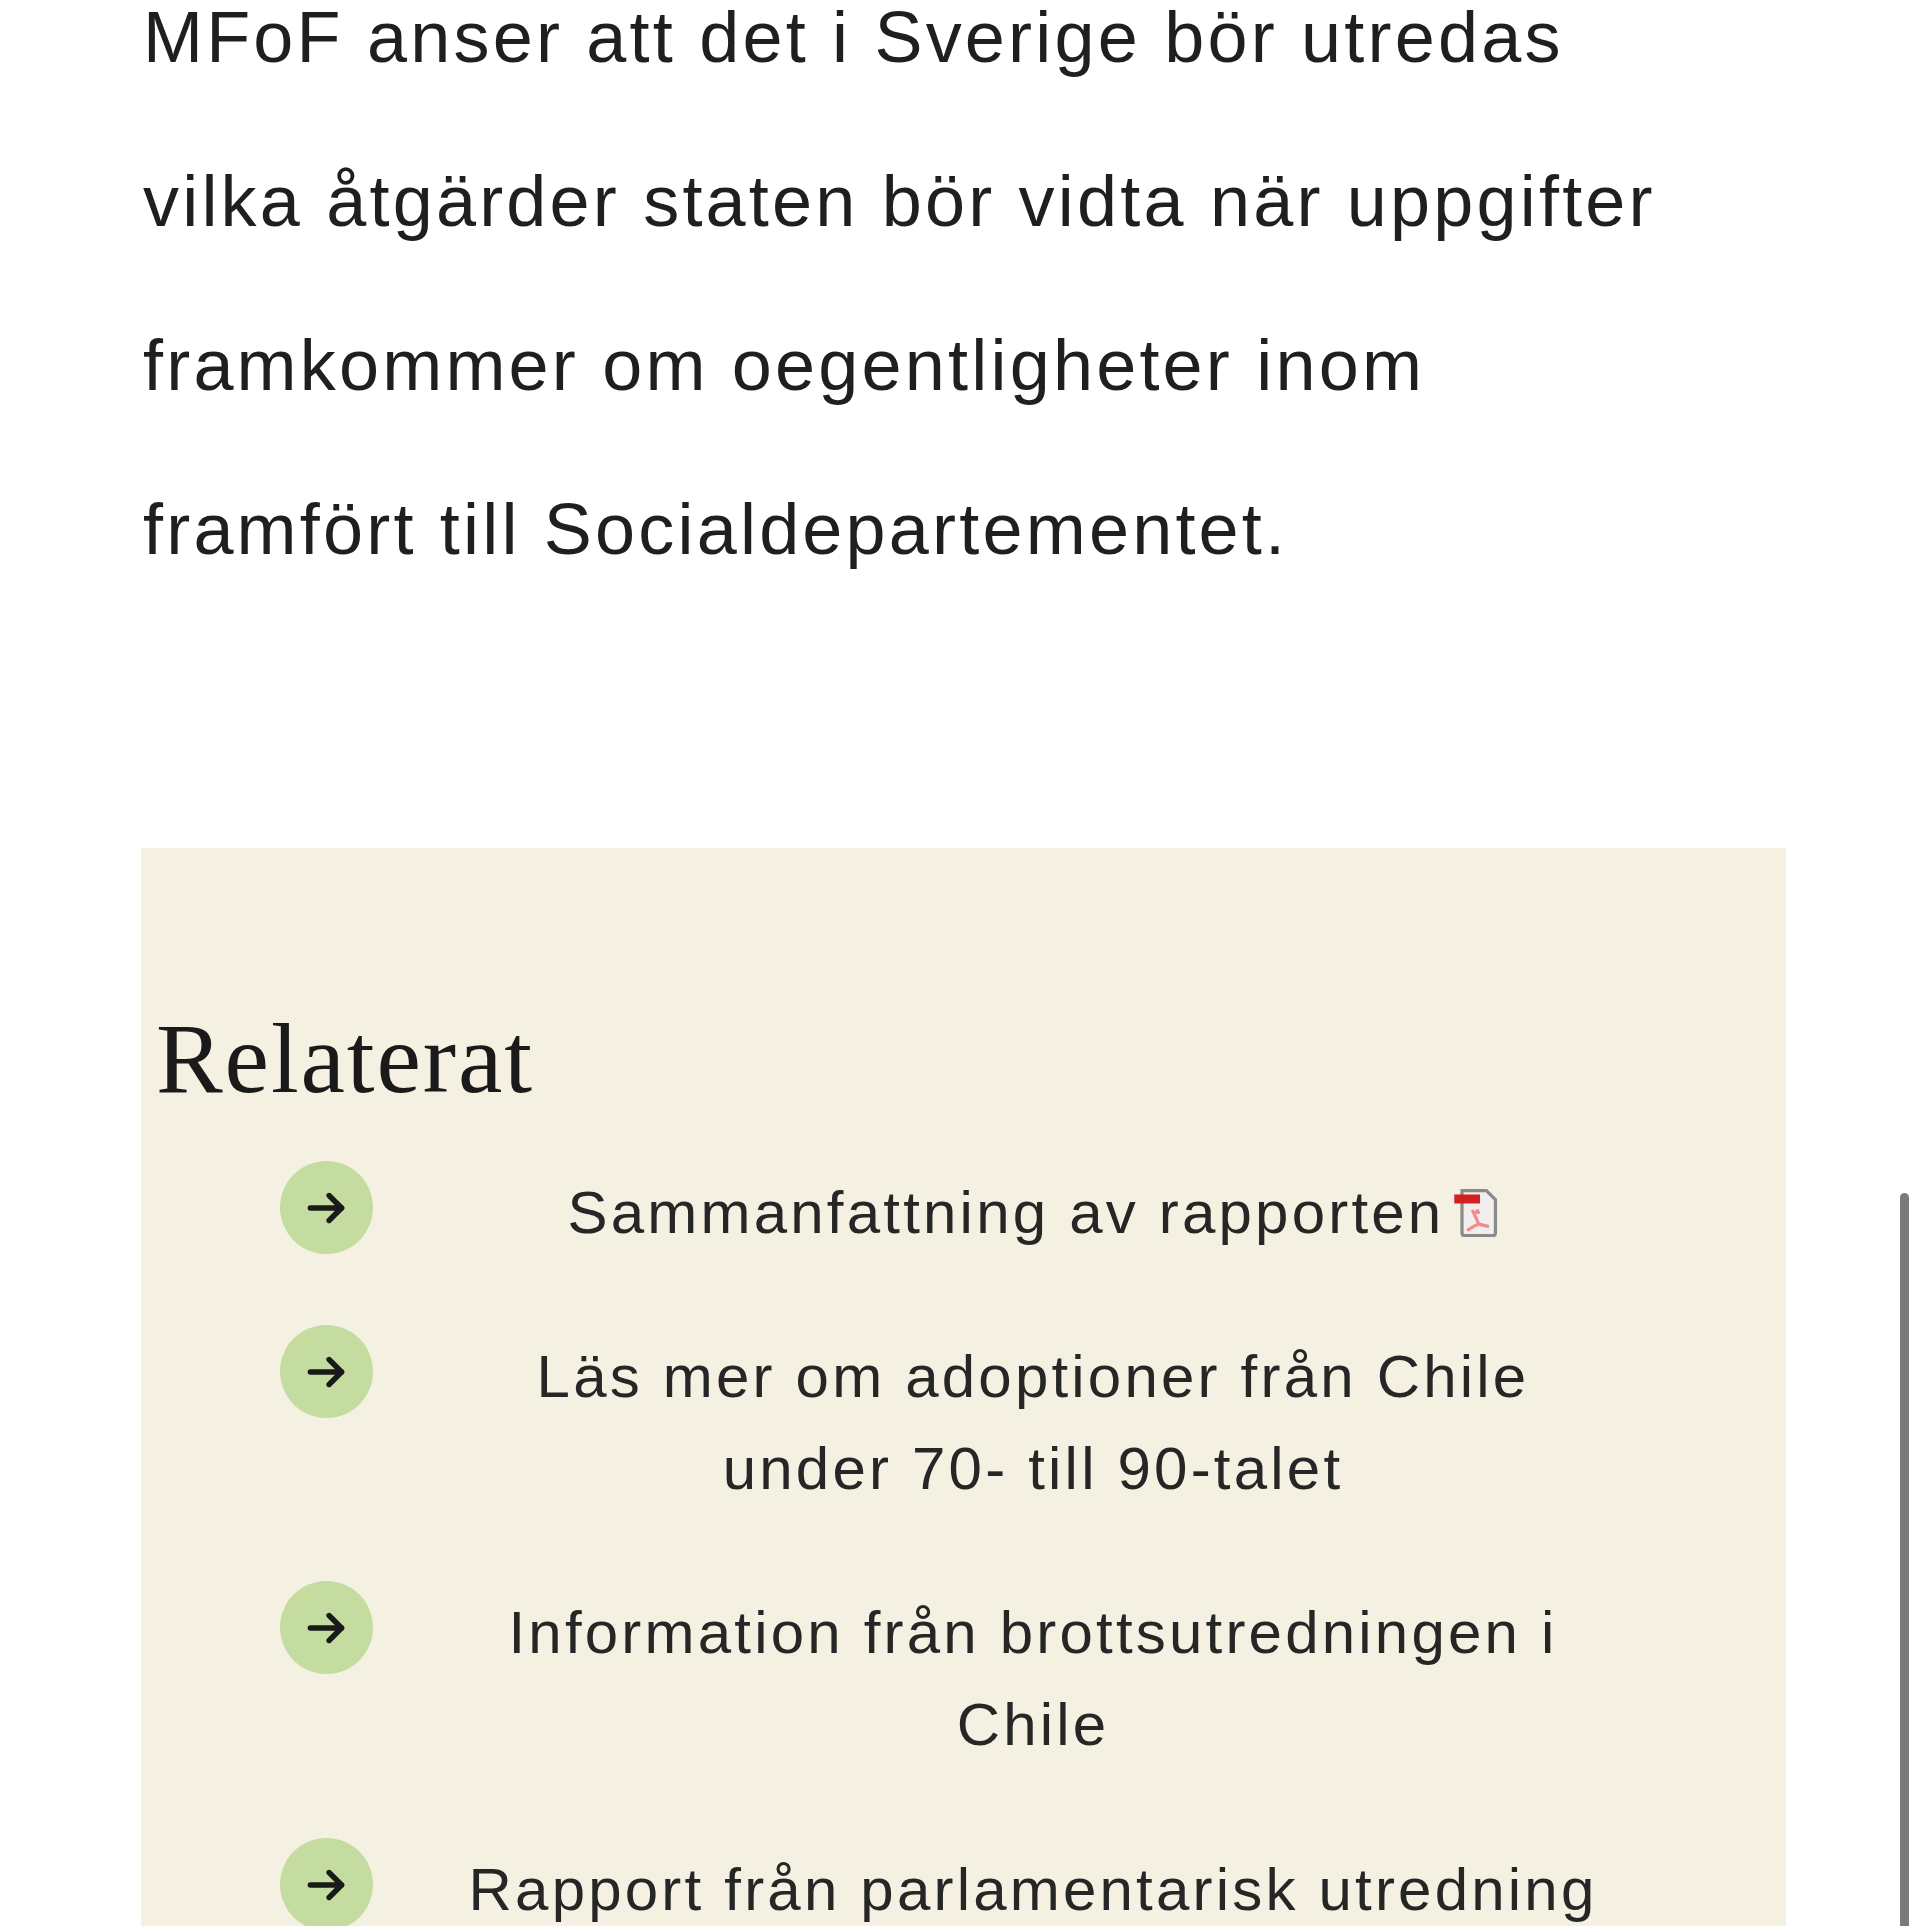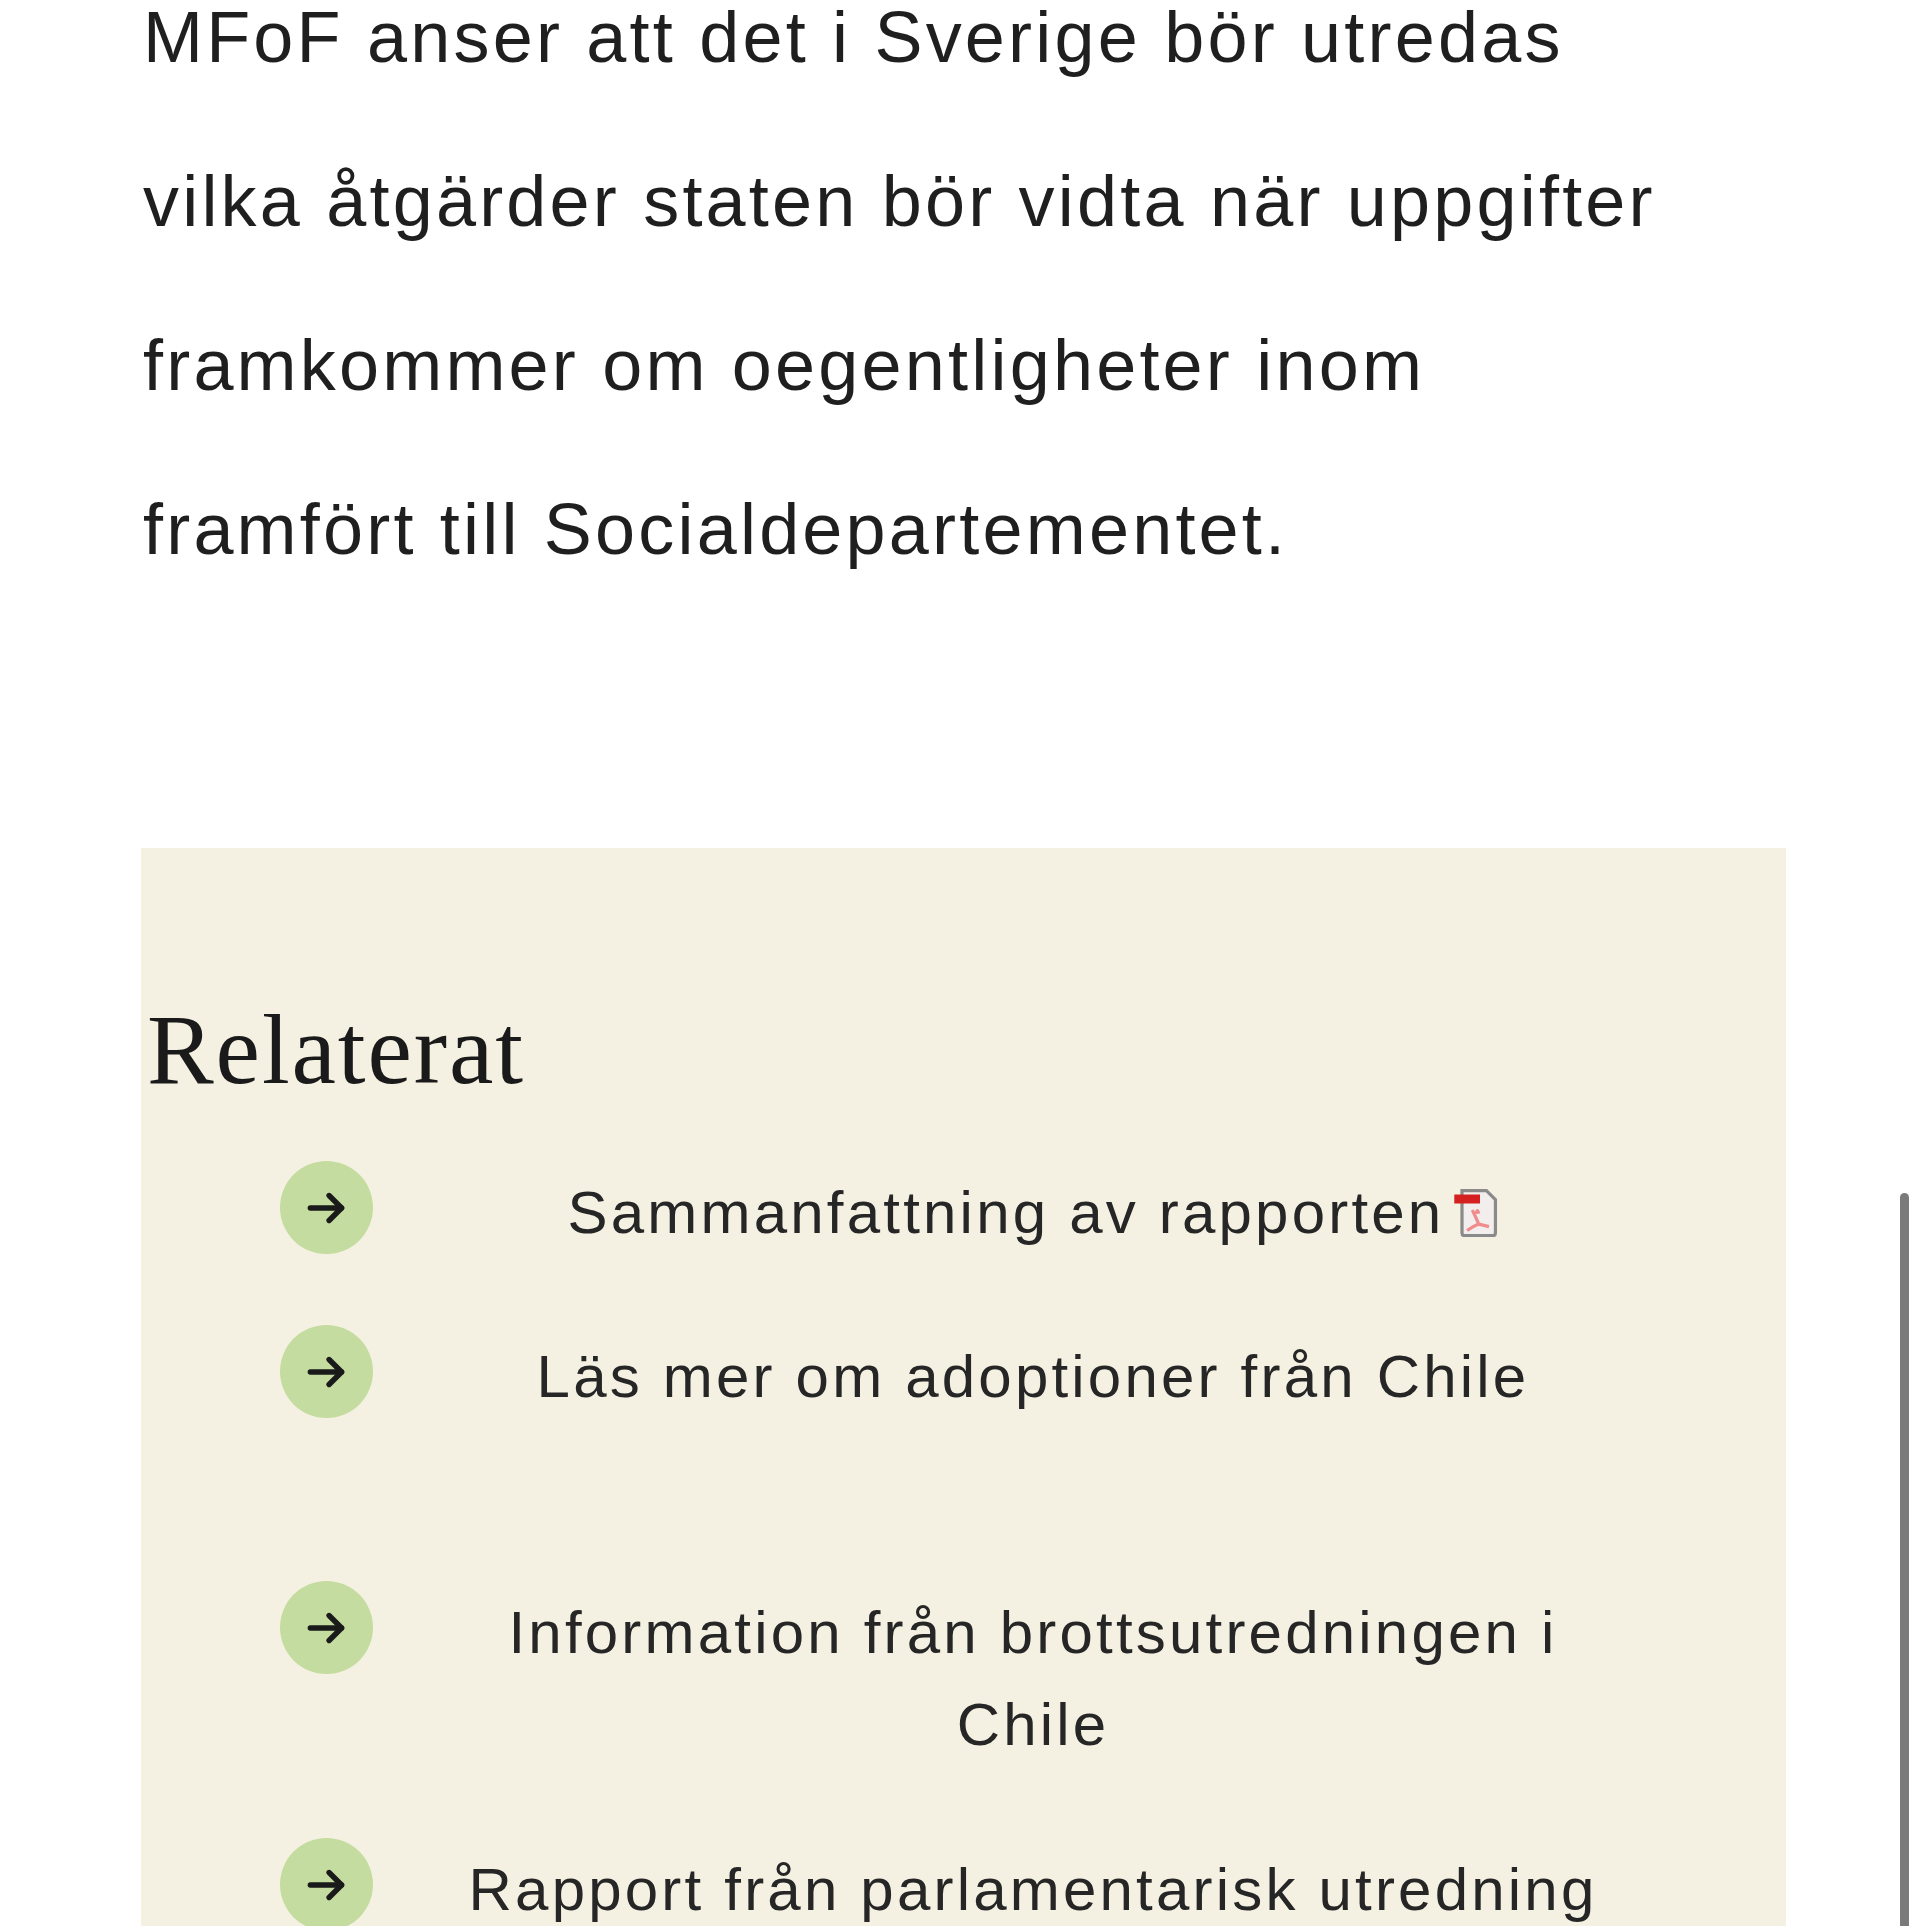"Relaterat" .related-title { margin: 4px -> 13px }
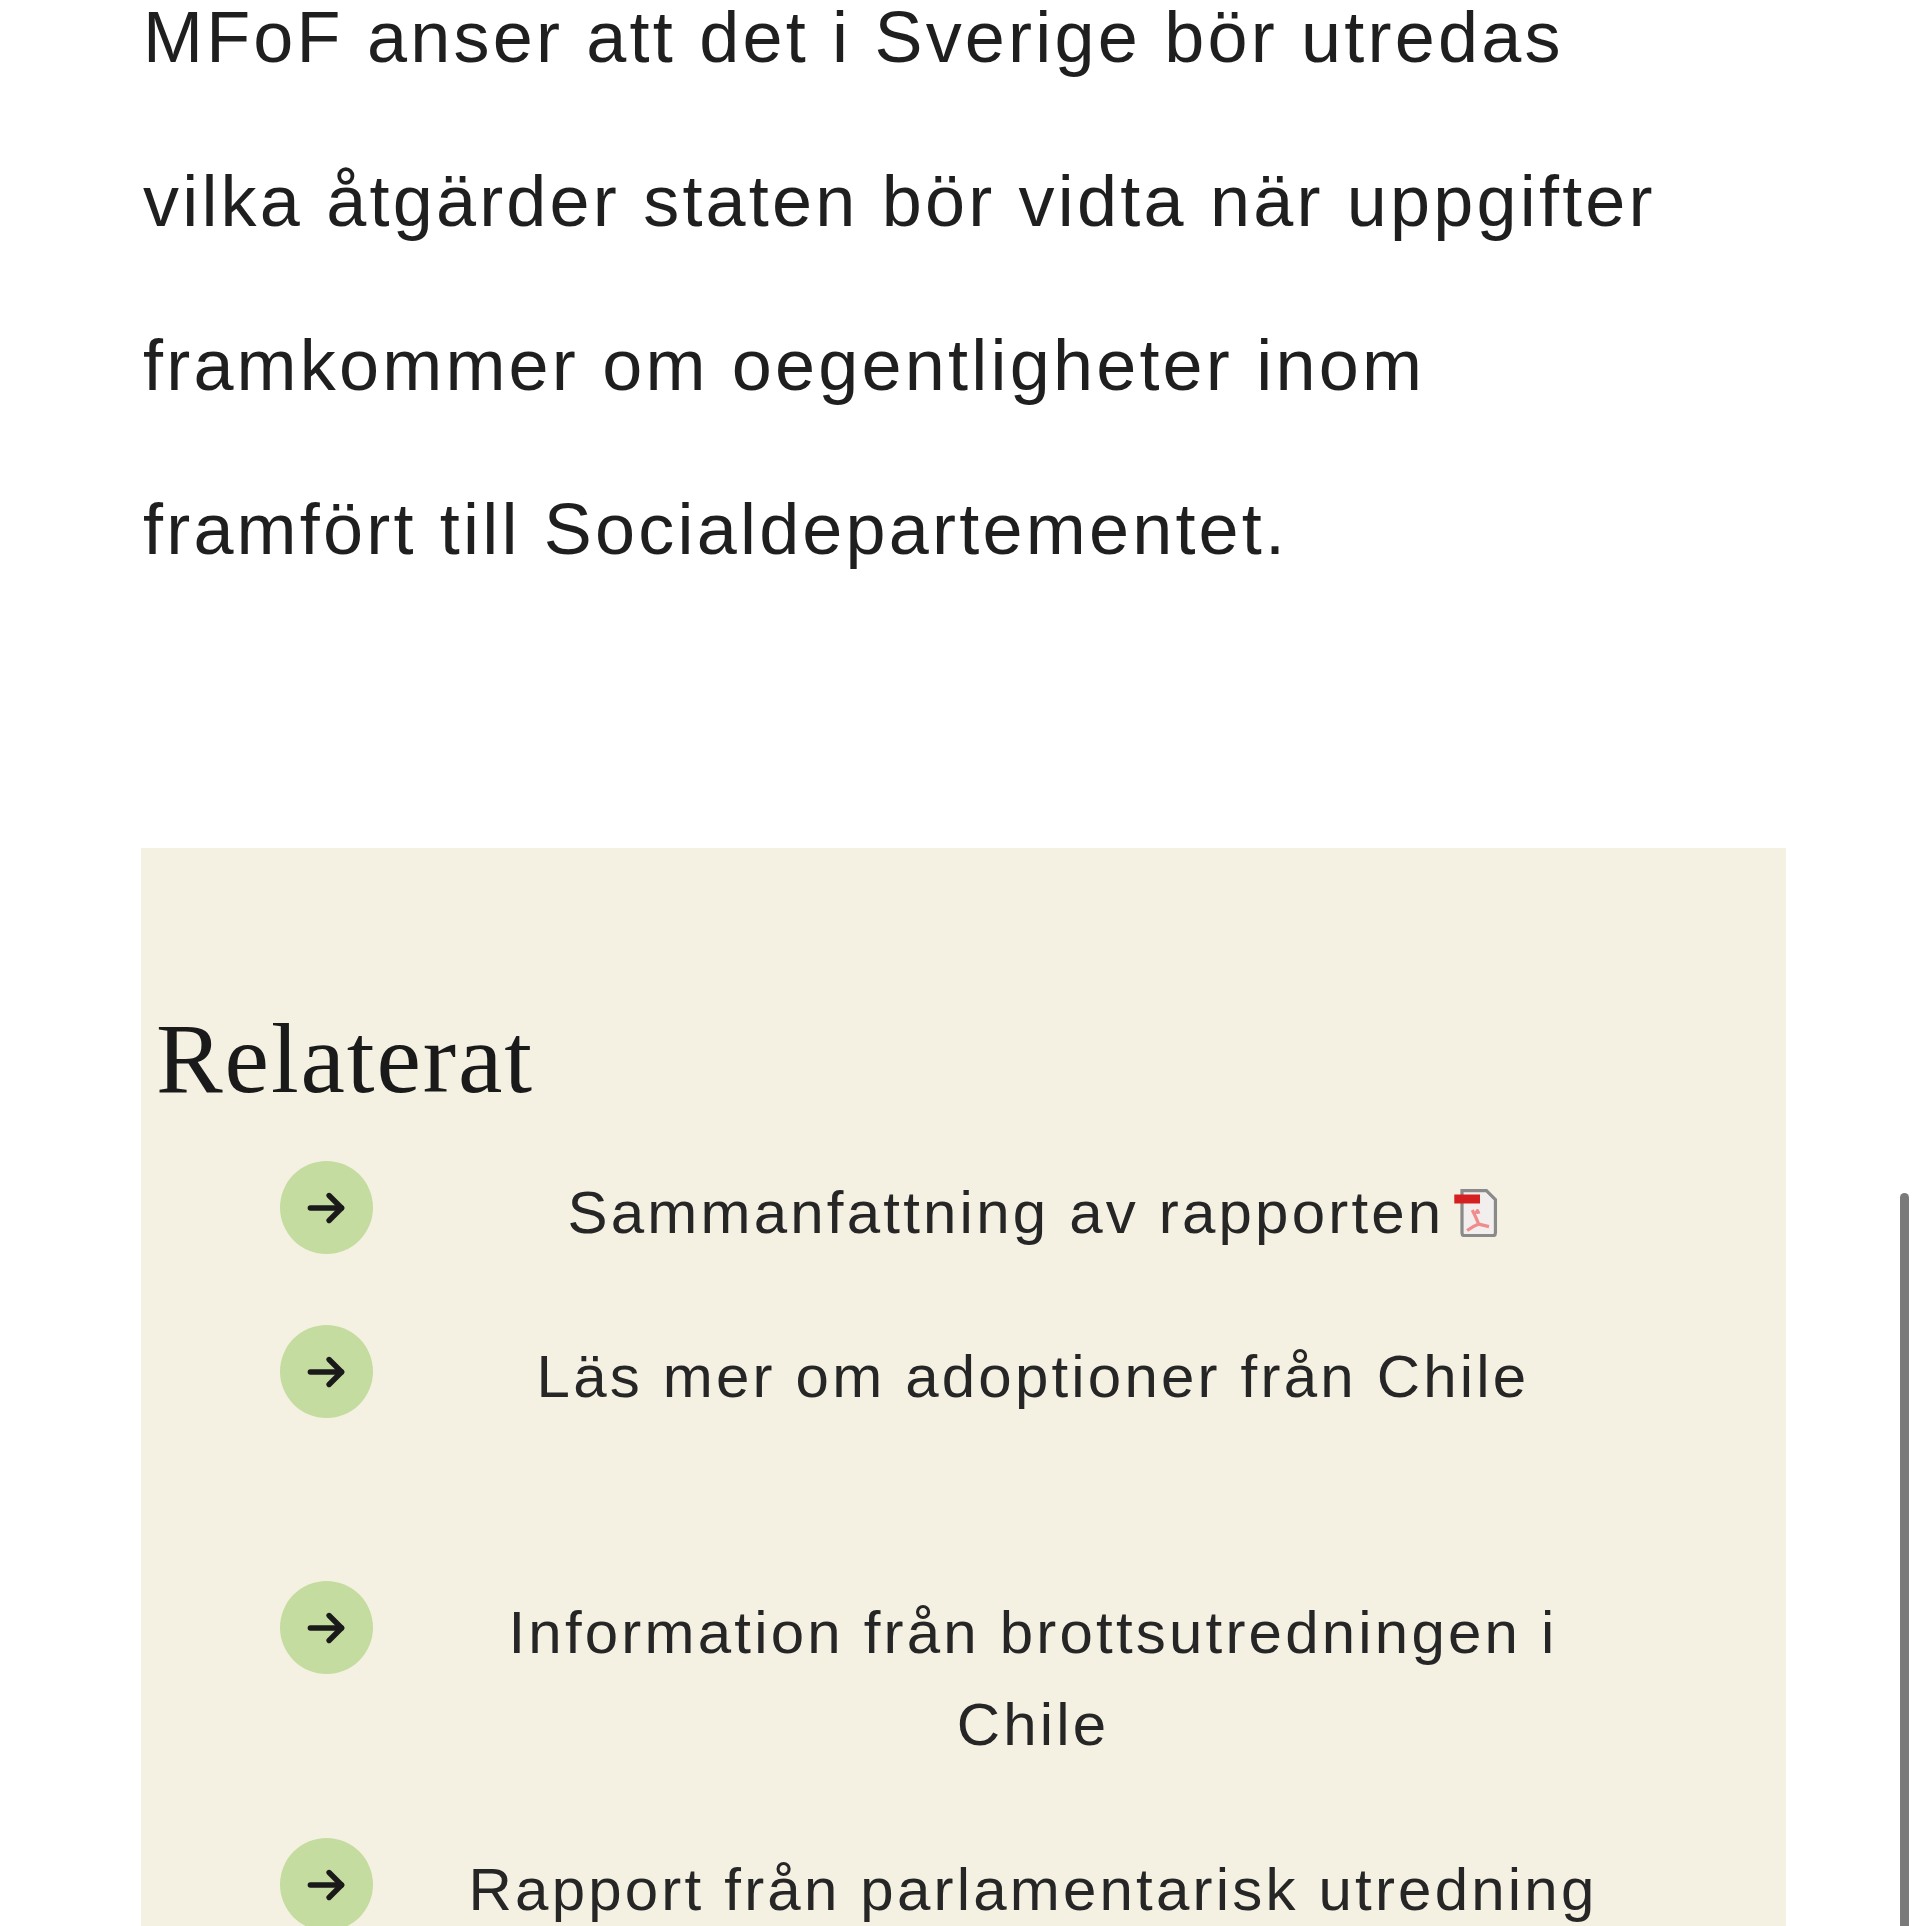"under 70- till 90-talet" span.line { html: none -> <span>under 70- till 90-talet</span> }
